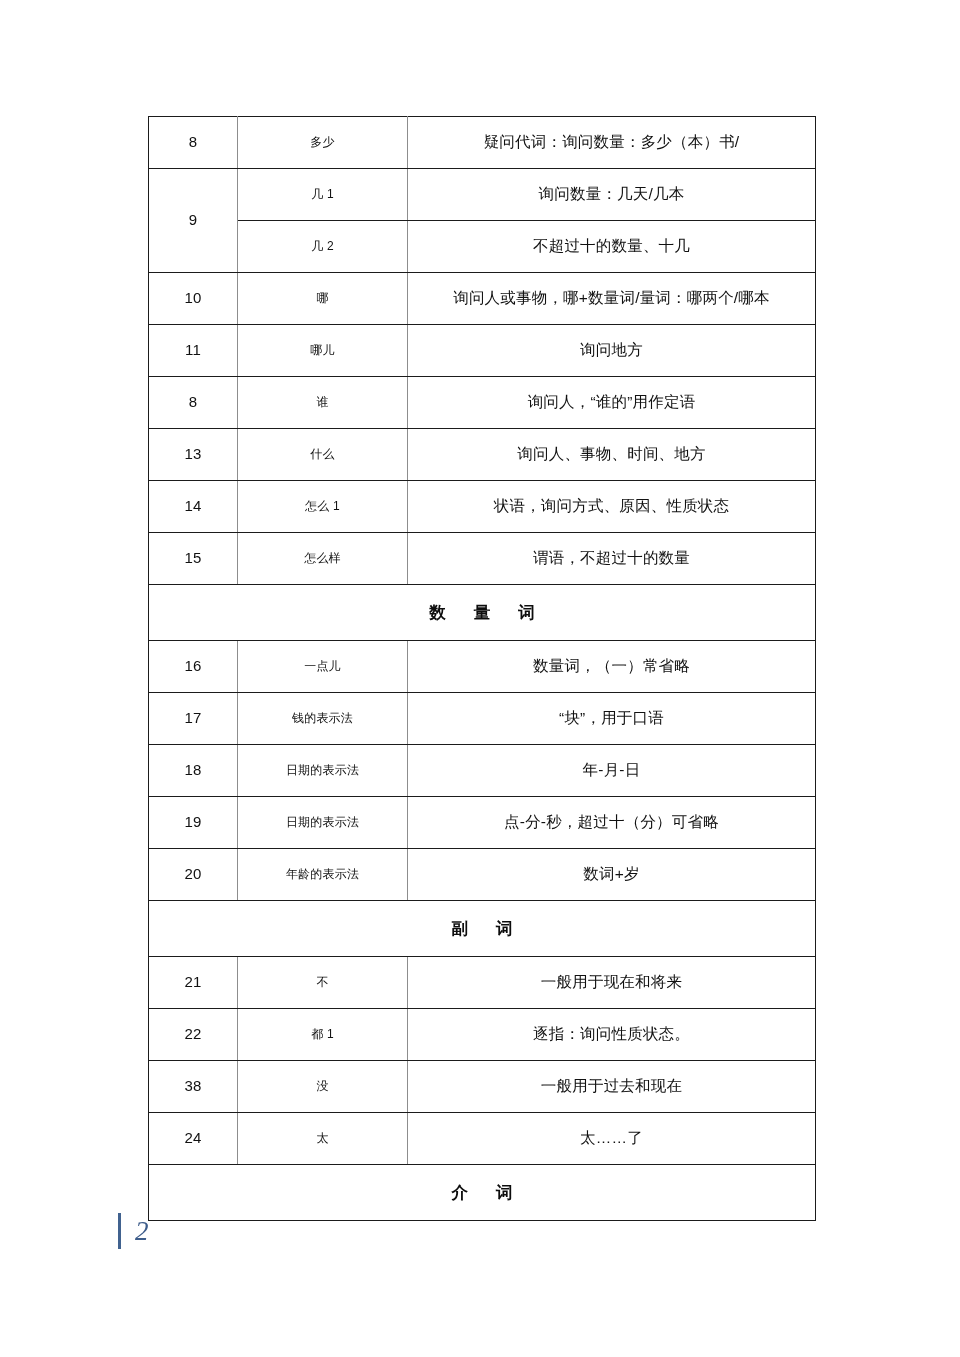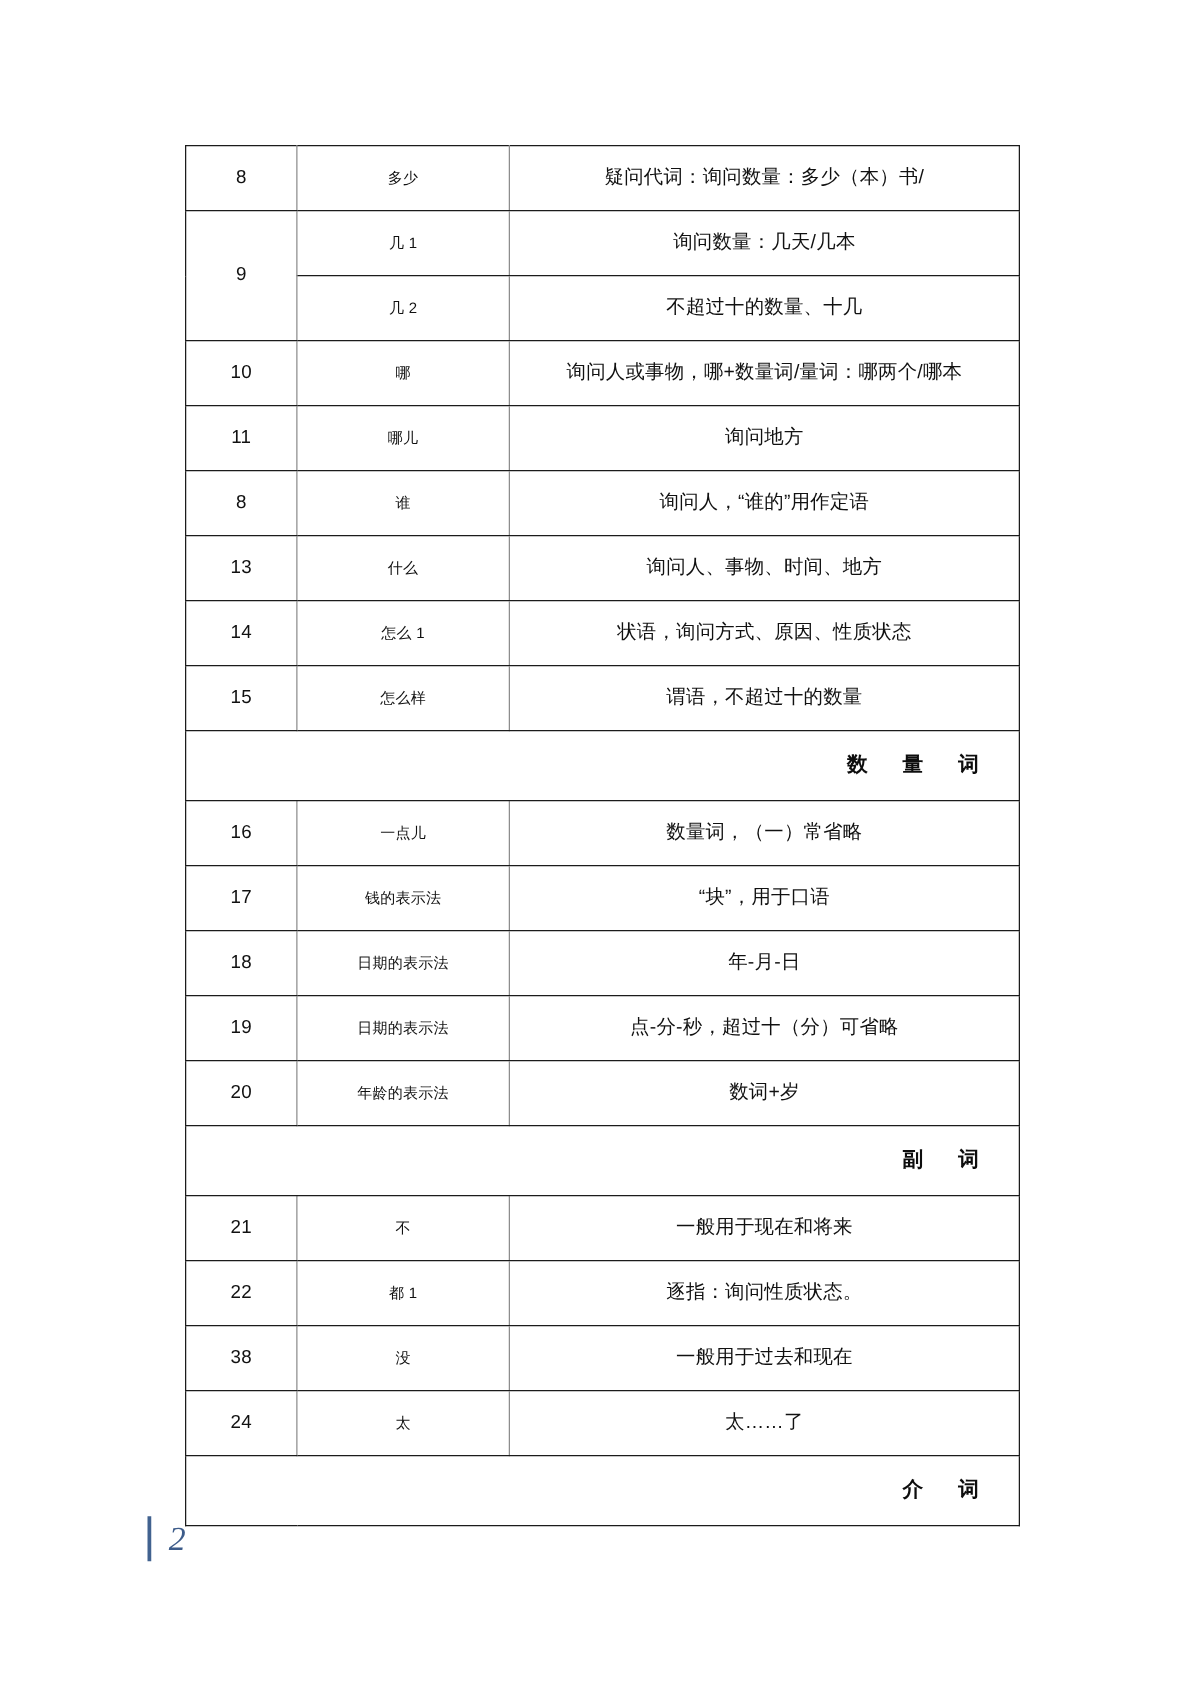"数量词" td.section-banner { text-align: right -> none }
